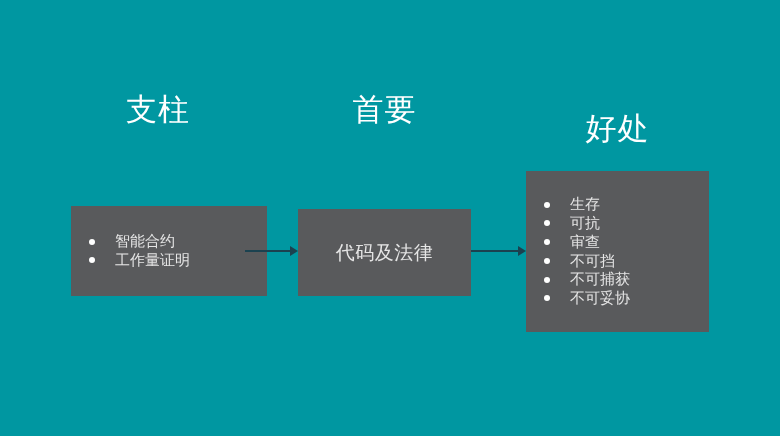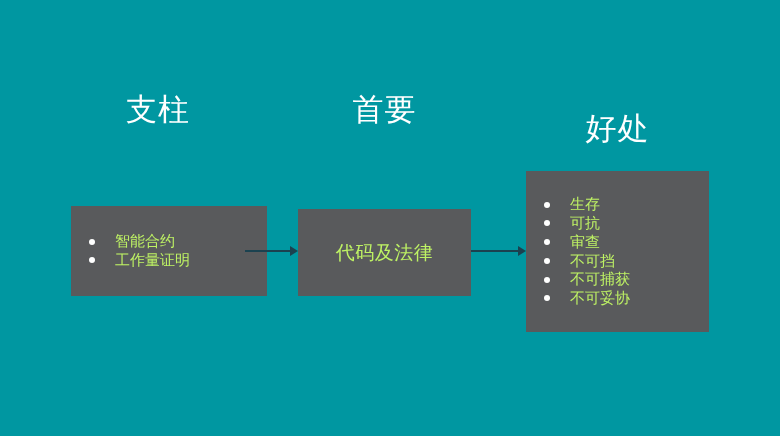"生存" .box { color: #bef264 -> #e5e5e5 }
